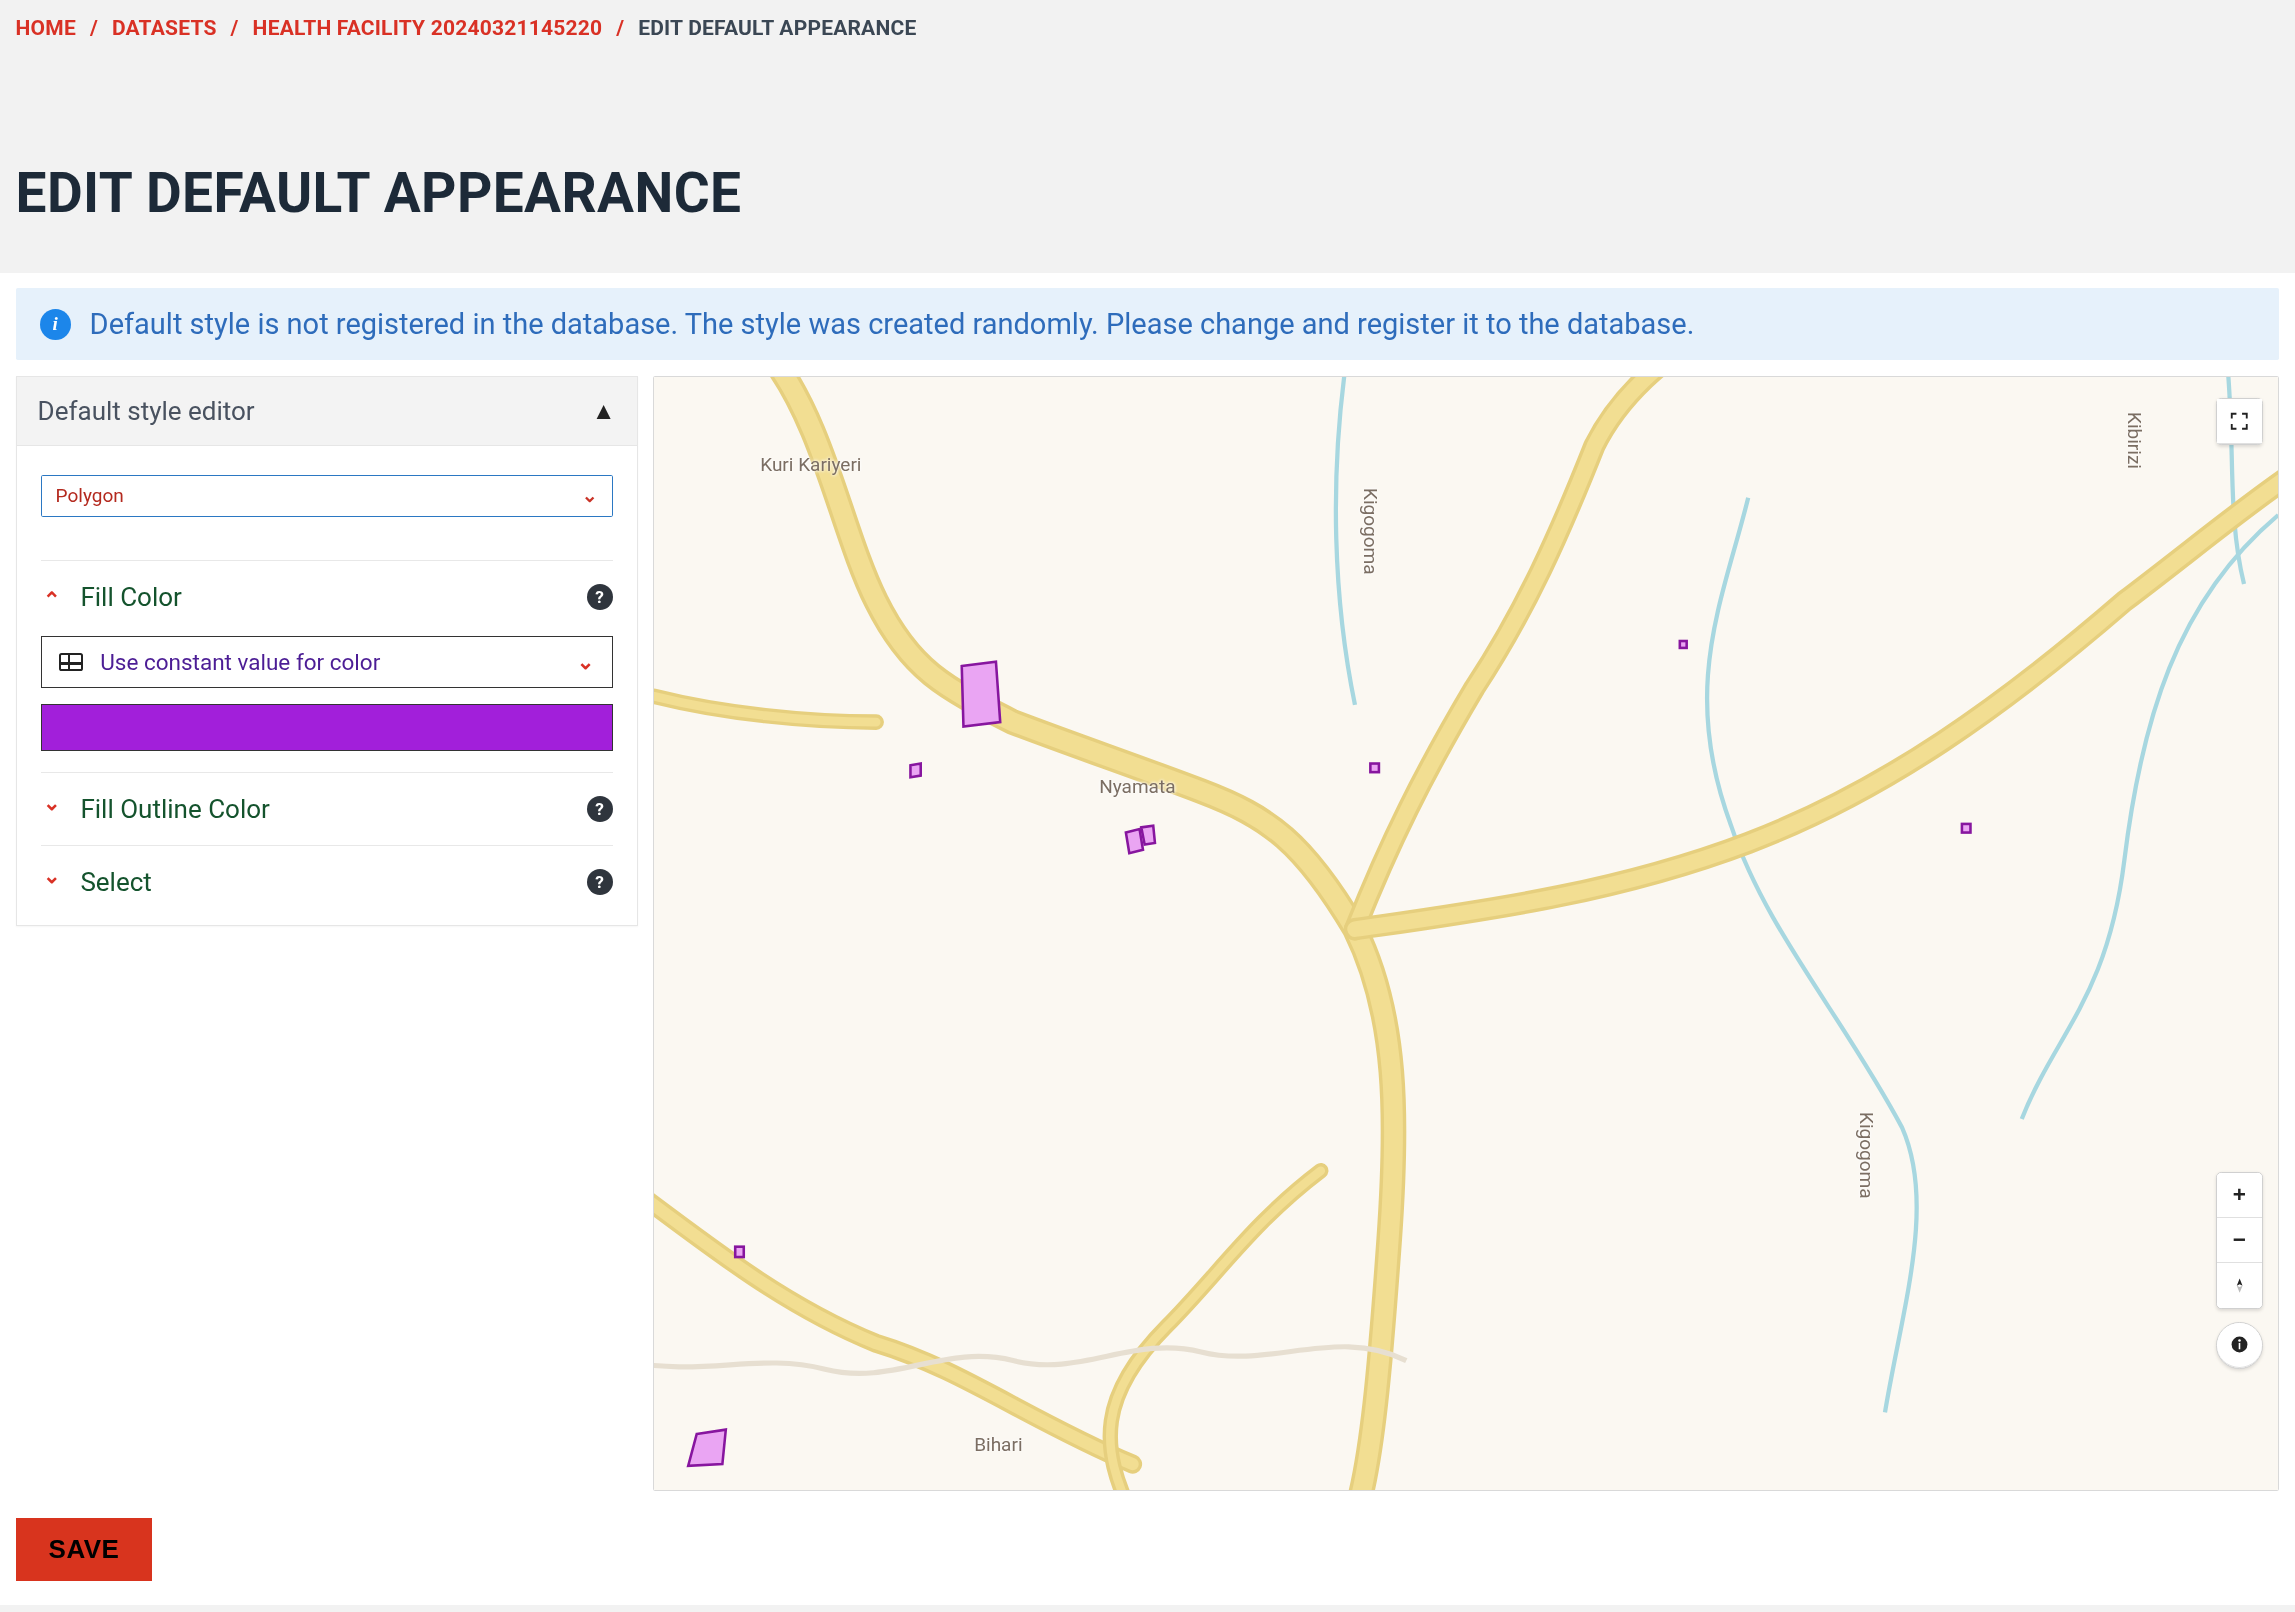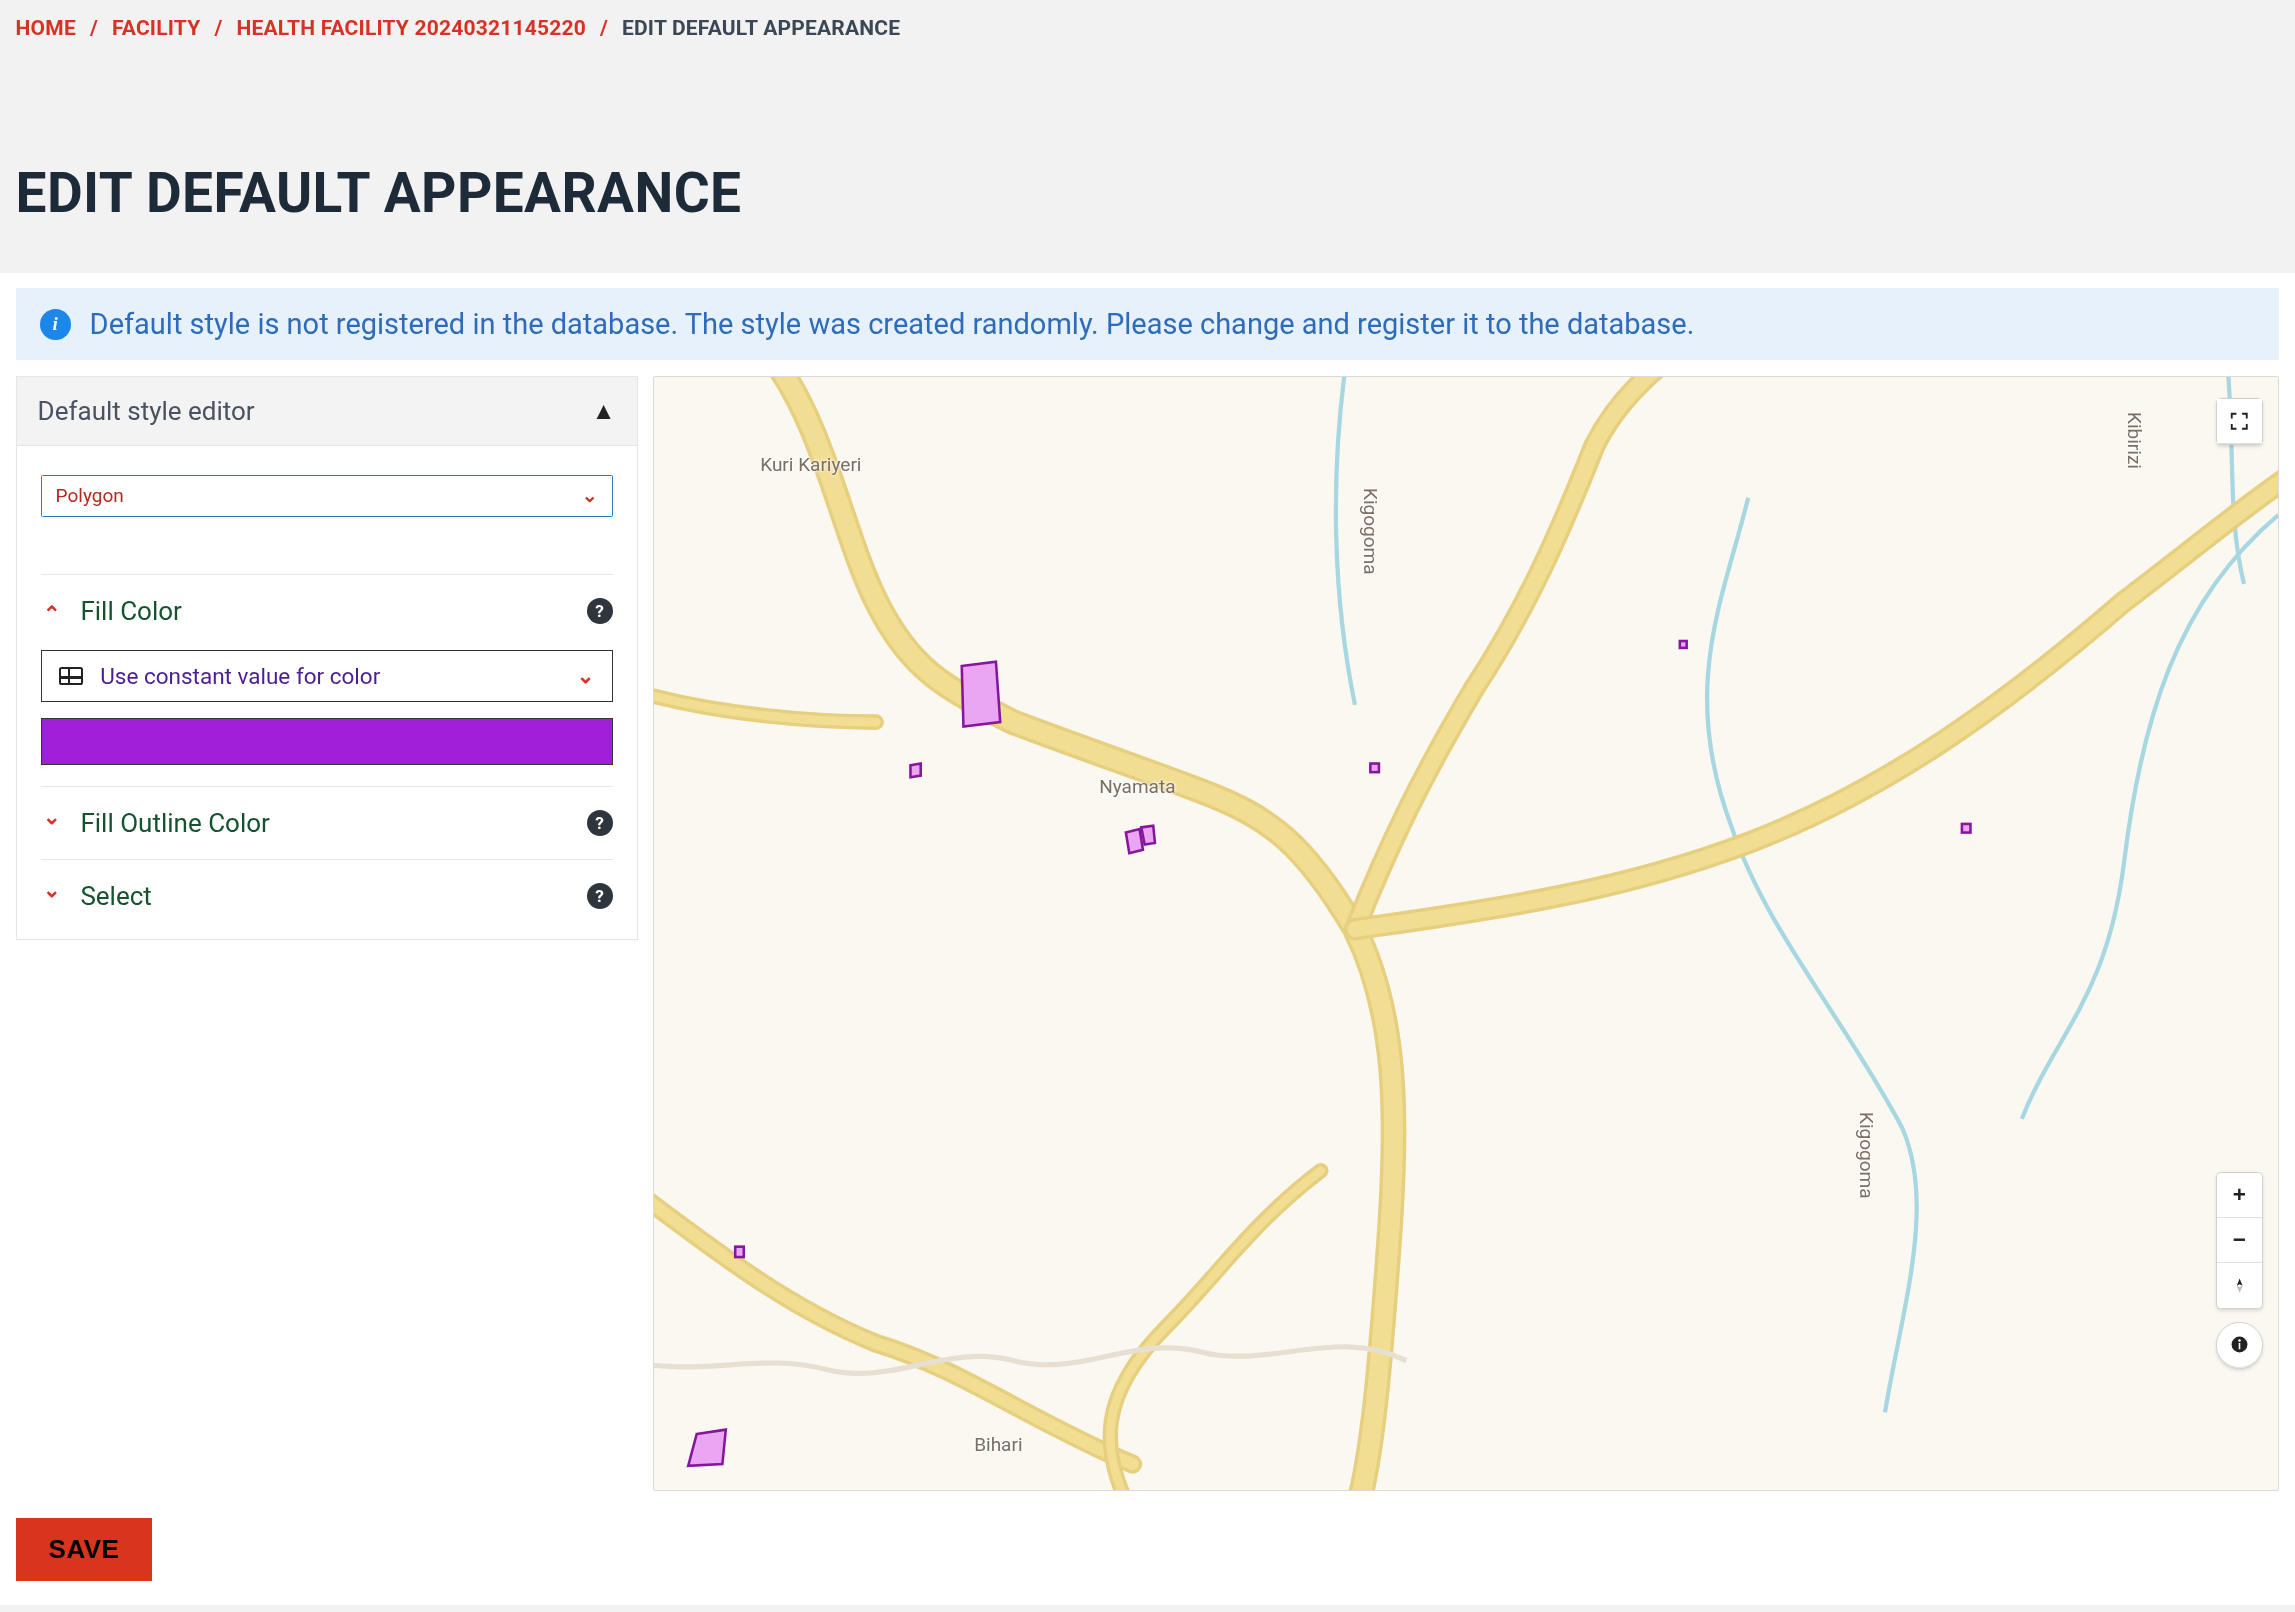"FACILITY" a { text: FACILITY -> DATASETS }
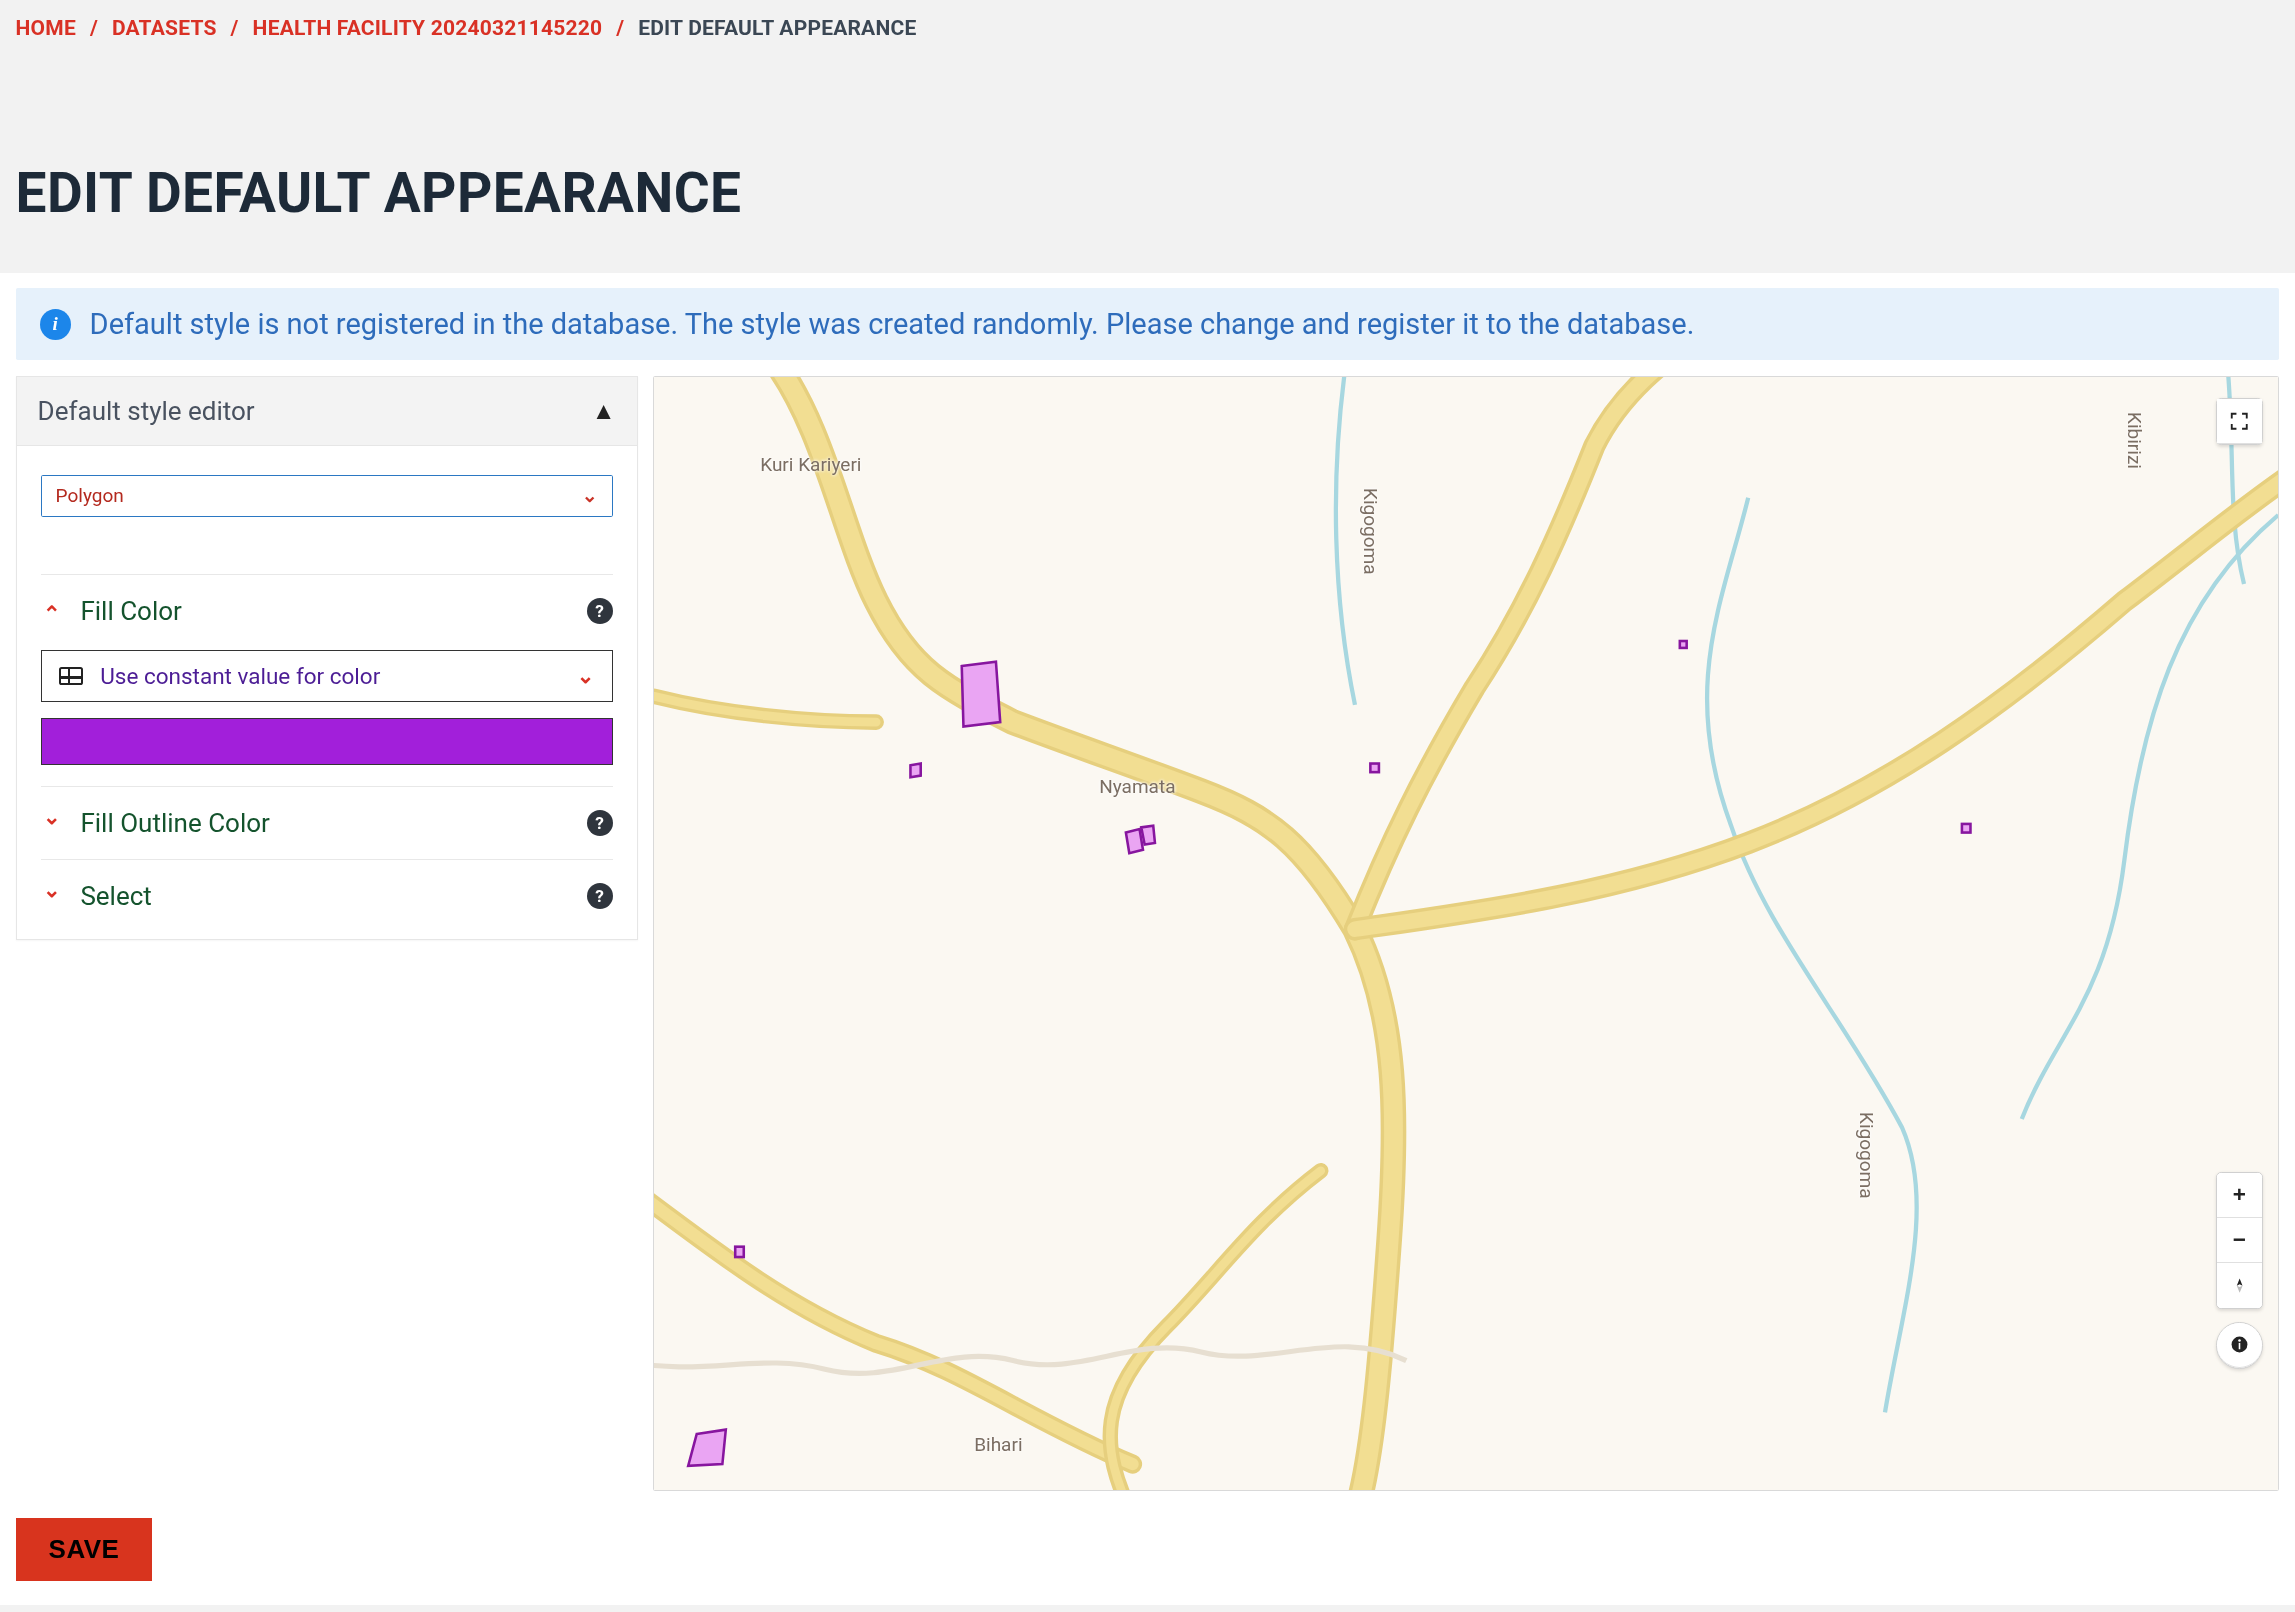"Polygon" .select { margin-bottom: 57px -> 43px }
